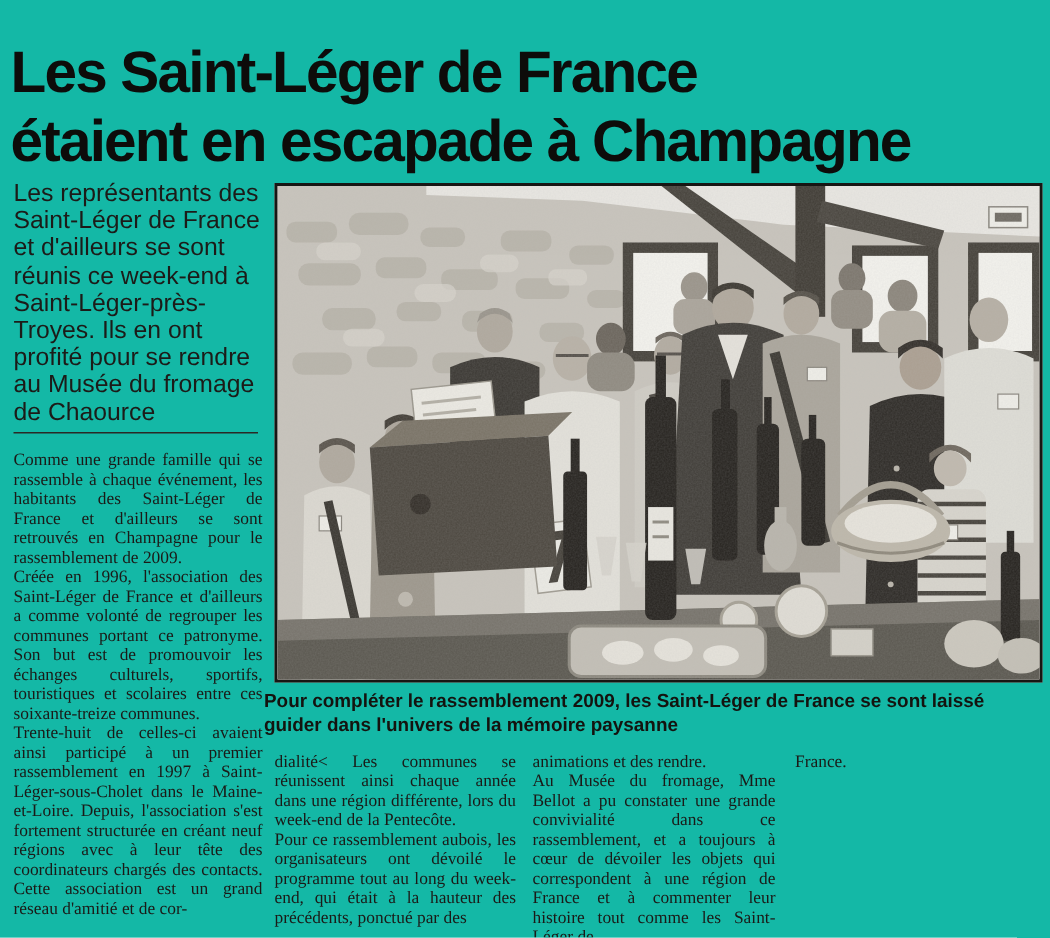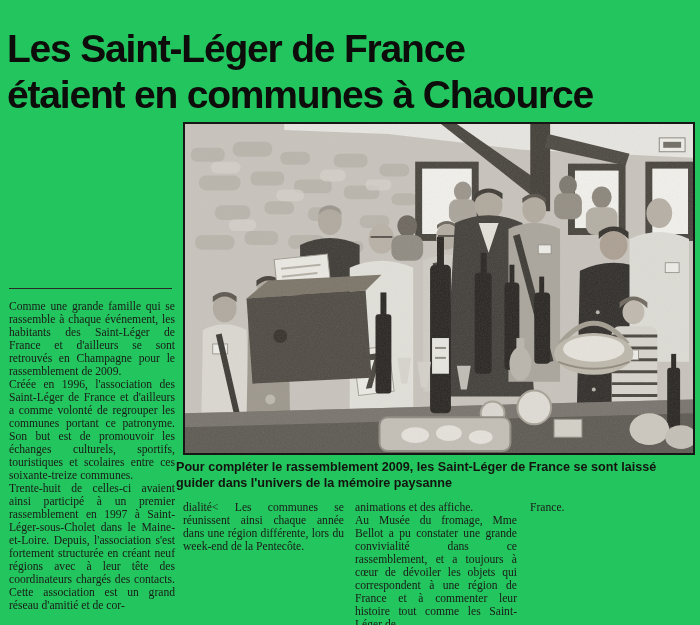"Les Saint-Léger de France" .page { background: #22c55e -> #14b8a6 }
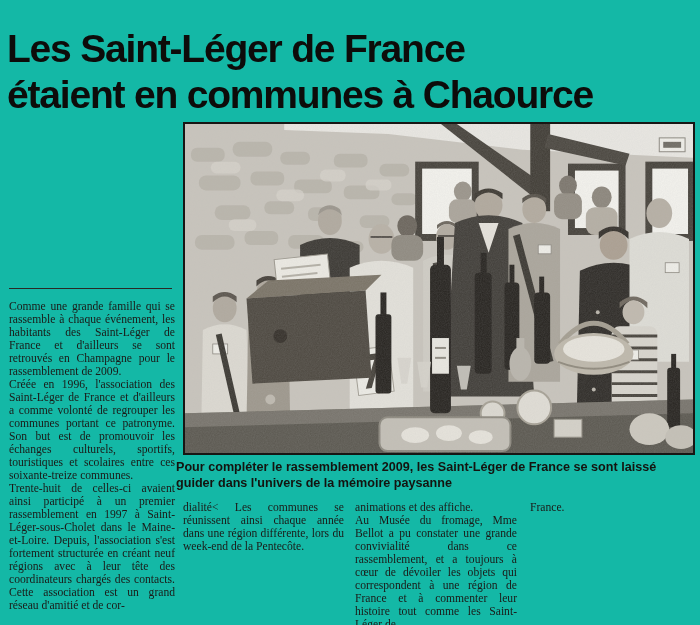"étaient en communes à Chaource" span { text: communes à Chaource -> escapade à Champagne }
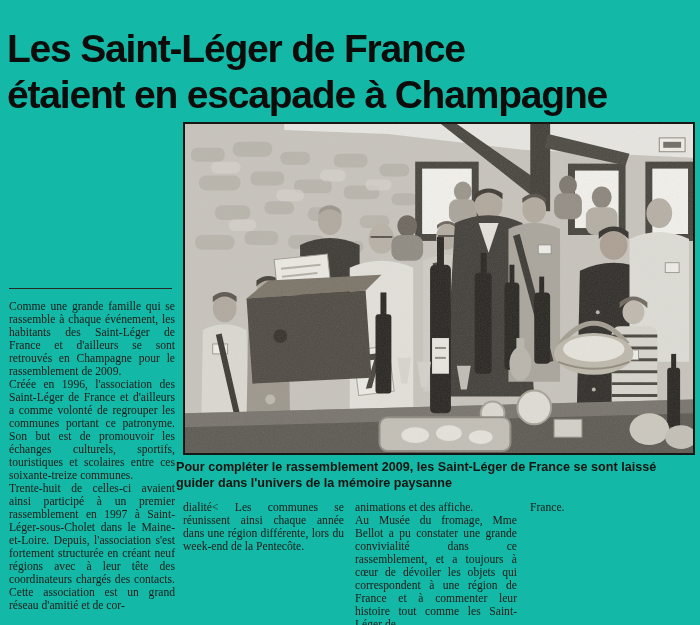"Les représentants des Saint-Léger de" div.lede { html: none -> <div>Les représentants des Saint-Léger de France et d'ailleurs se sont réunis ce week-end à Saint-Léger-près-Troyes. Ils en ont profité pour se rendre au Musée du fromage de Chaource</div> }
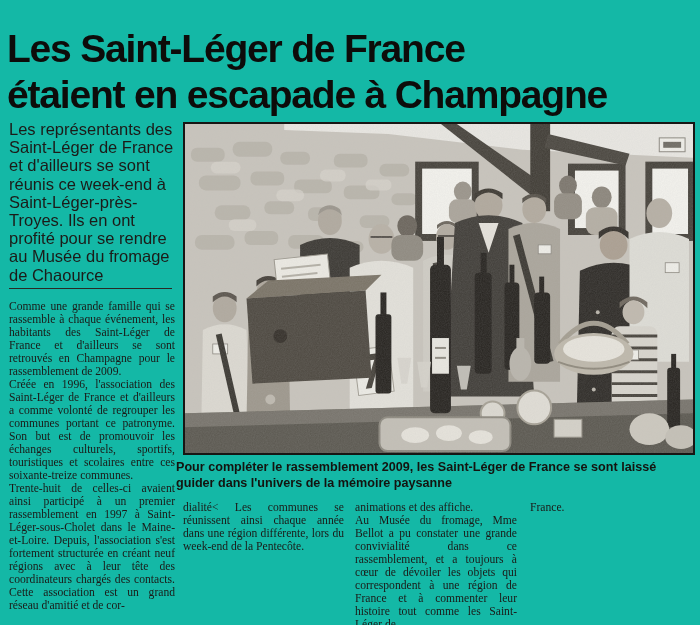"animations et des affiche." p { text: affiche -> rendre }
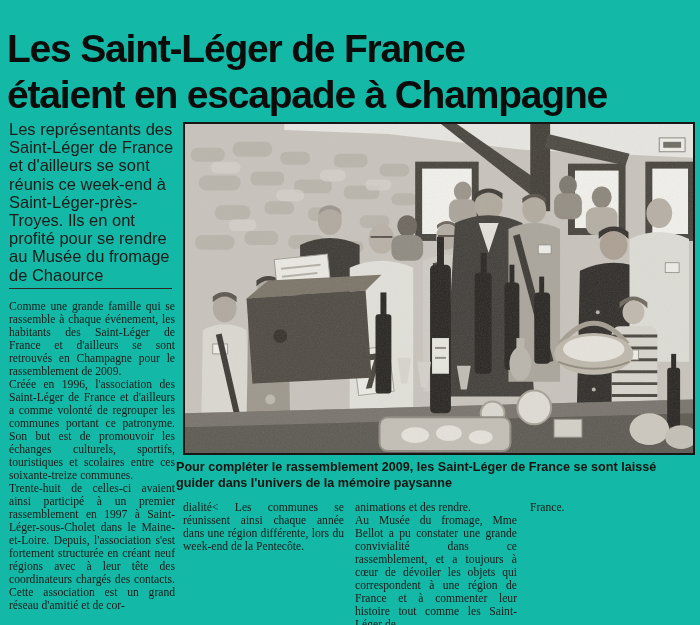"Pour ce rassemblement aubois, les" p { html: none -> <p>Pour ce rassemblement aubois, les organisateurs ont dévoilé le programme tout au long du week-end, qui était à la hauteur des précédents, ponctué par des</p> }
